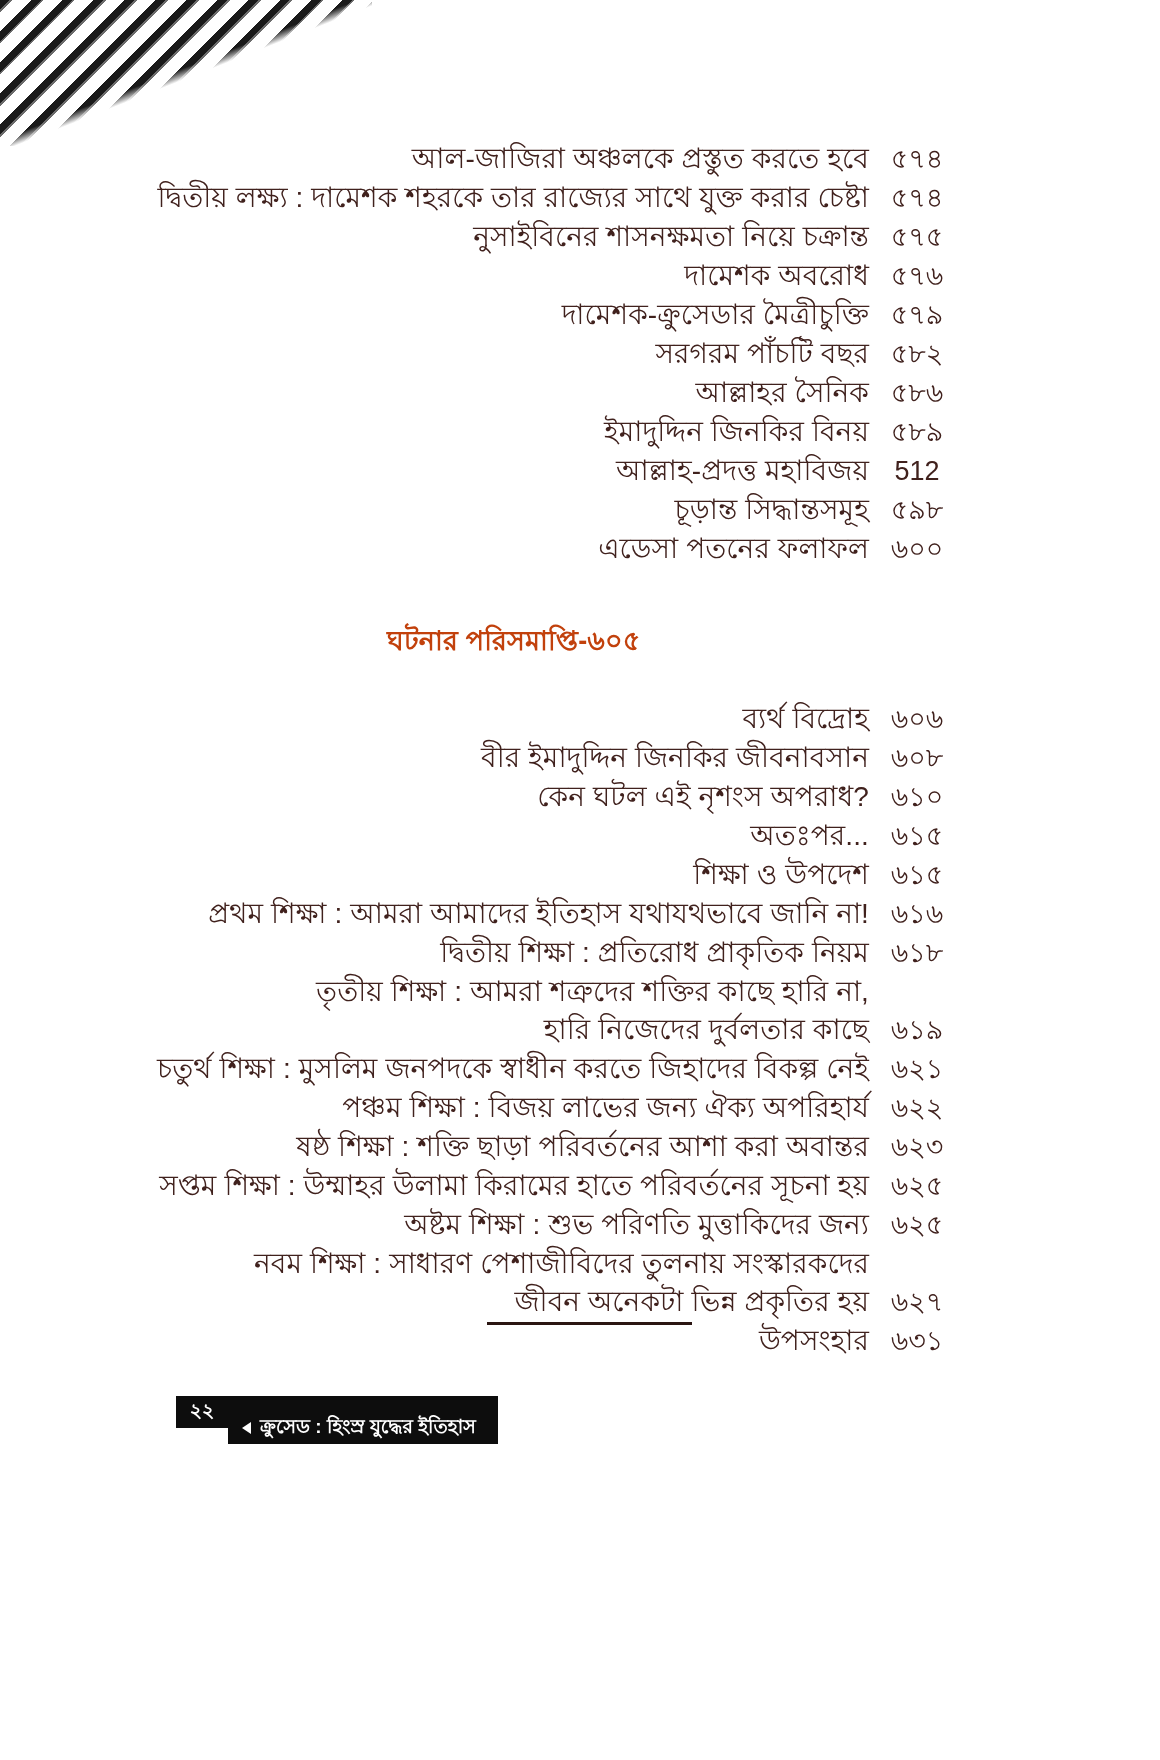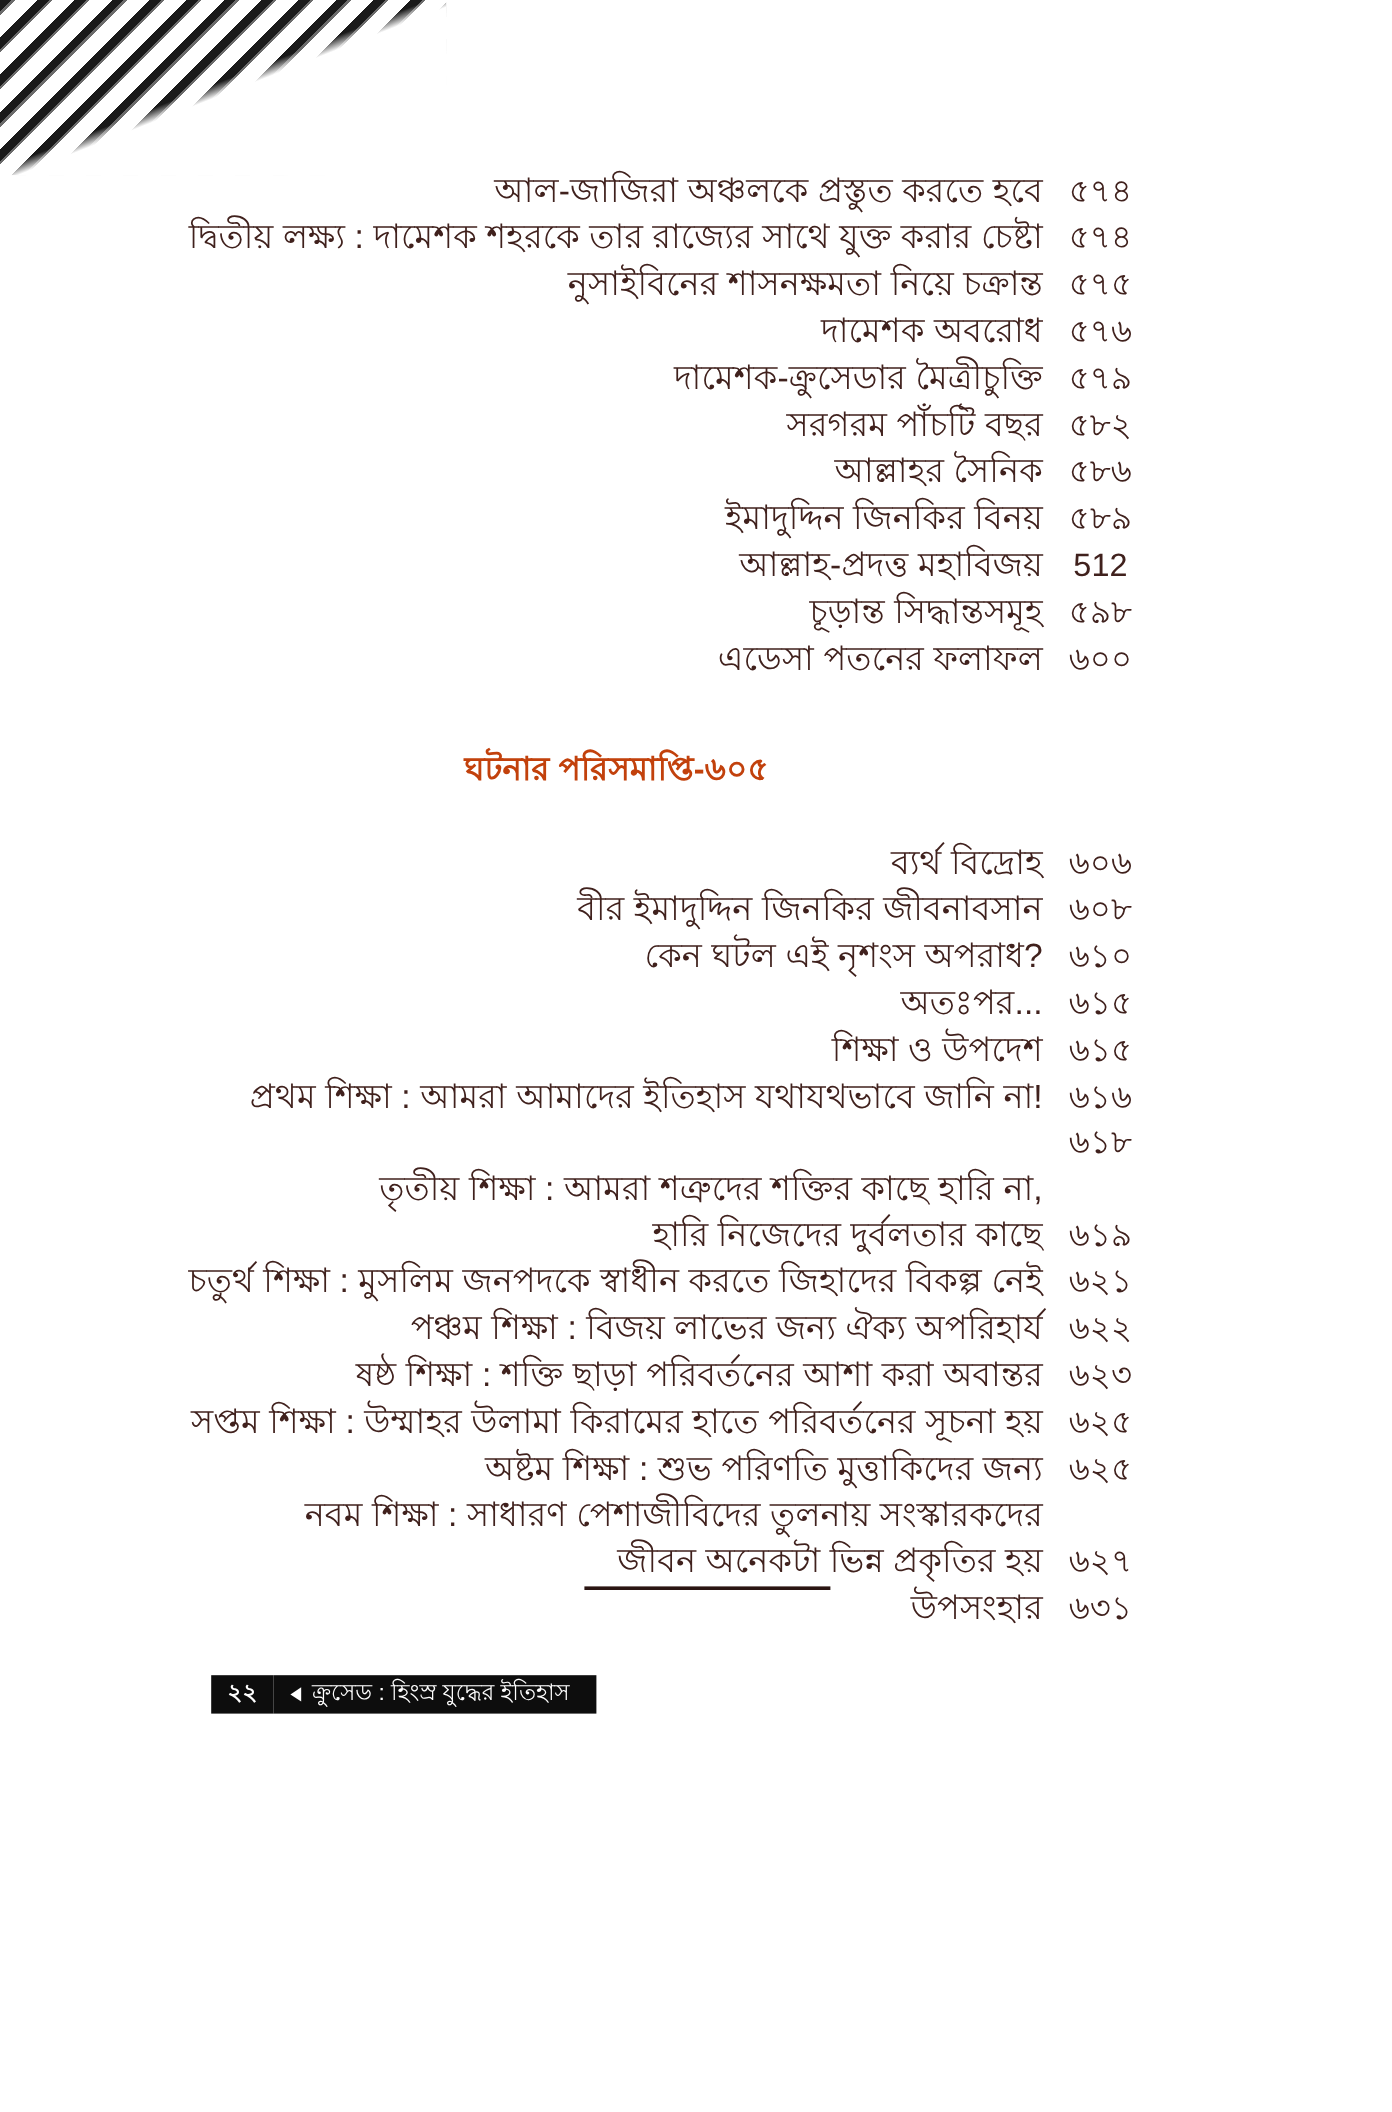"দ্বিতীয় শিক্ষা : প্রতিরোধ প্রাকৃতিক" div.toc-title { html: none -> <div>দ্বিতীয় শিক্ষা : প্রতিরোধ প্রাকৃতিক নিয়ম</div> }
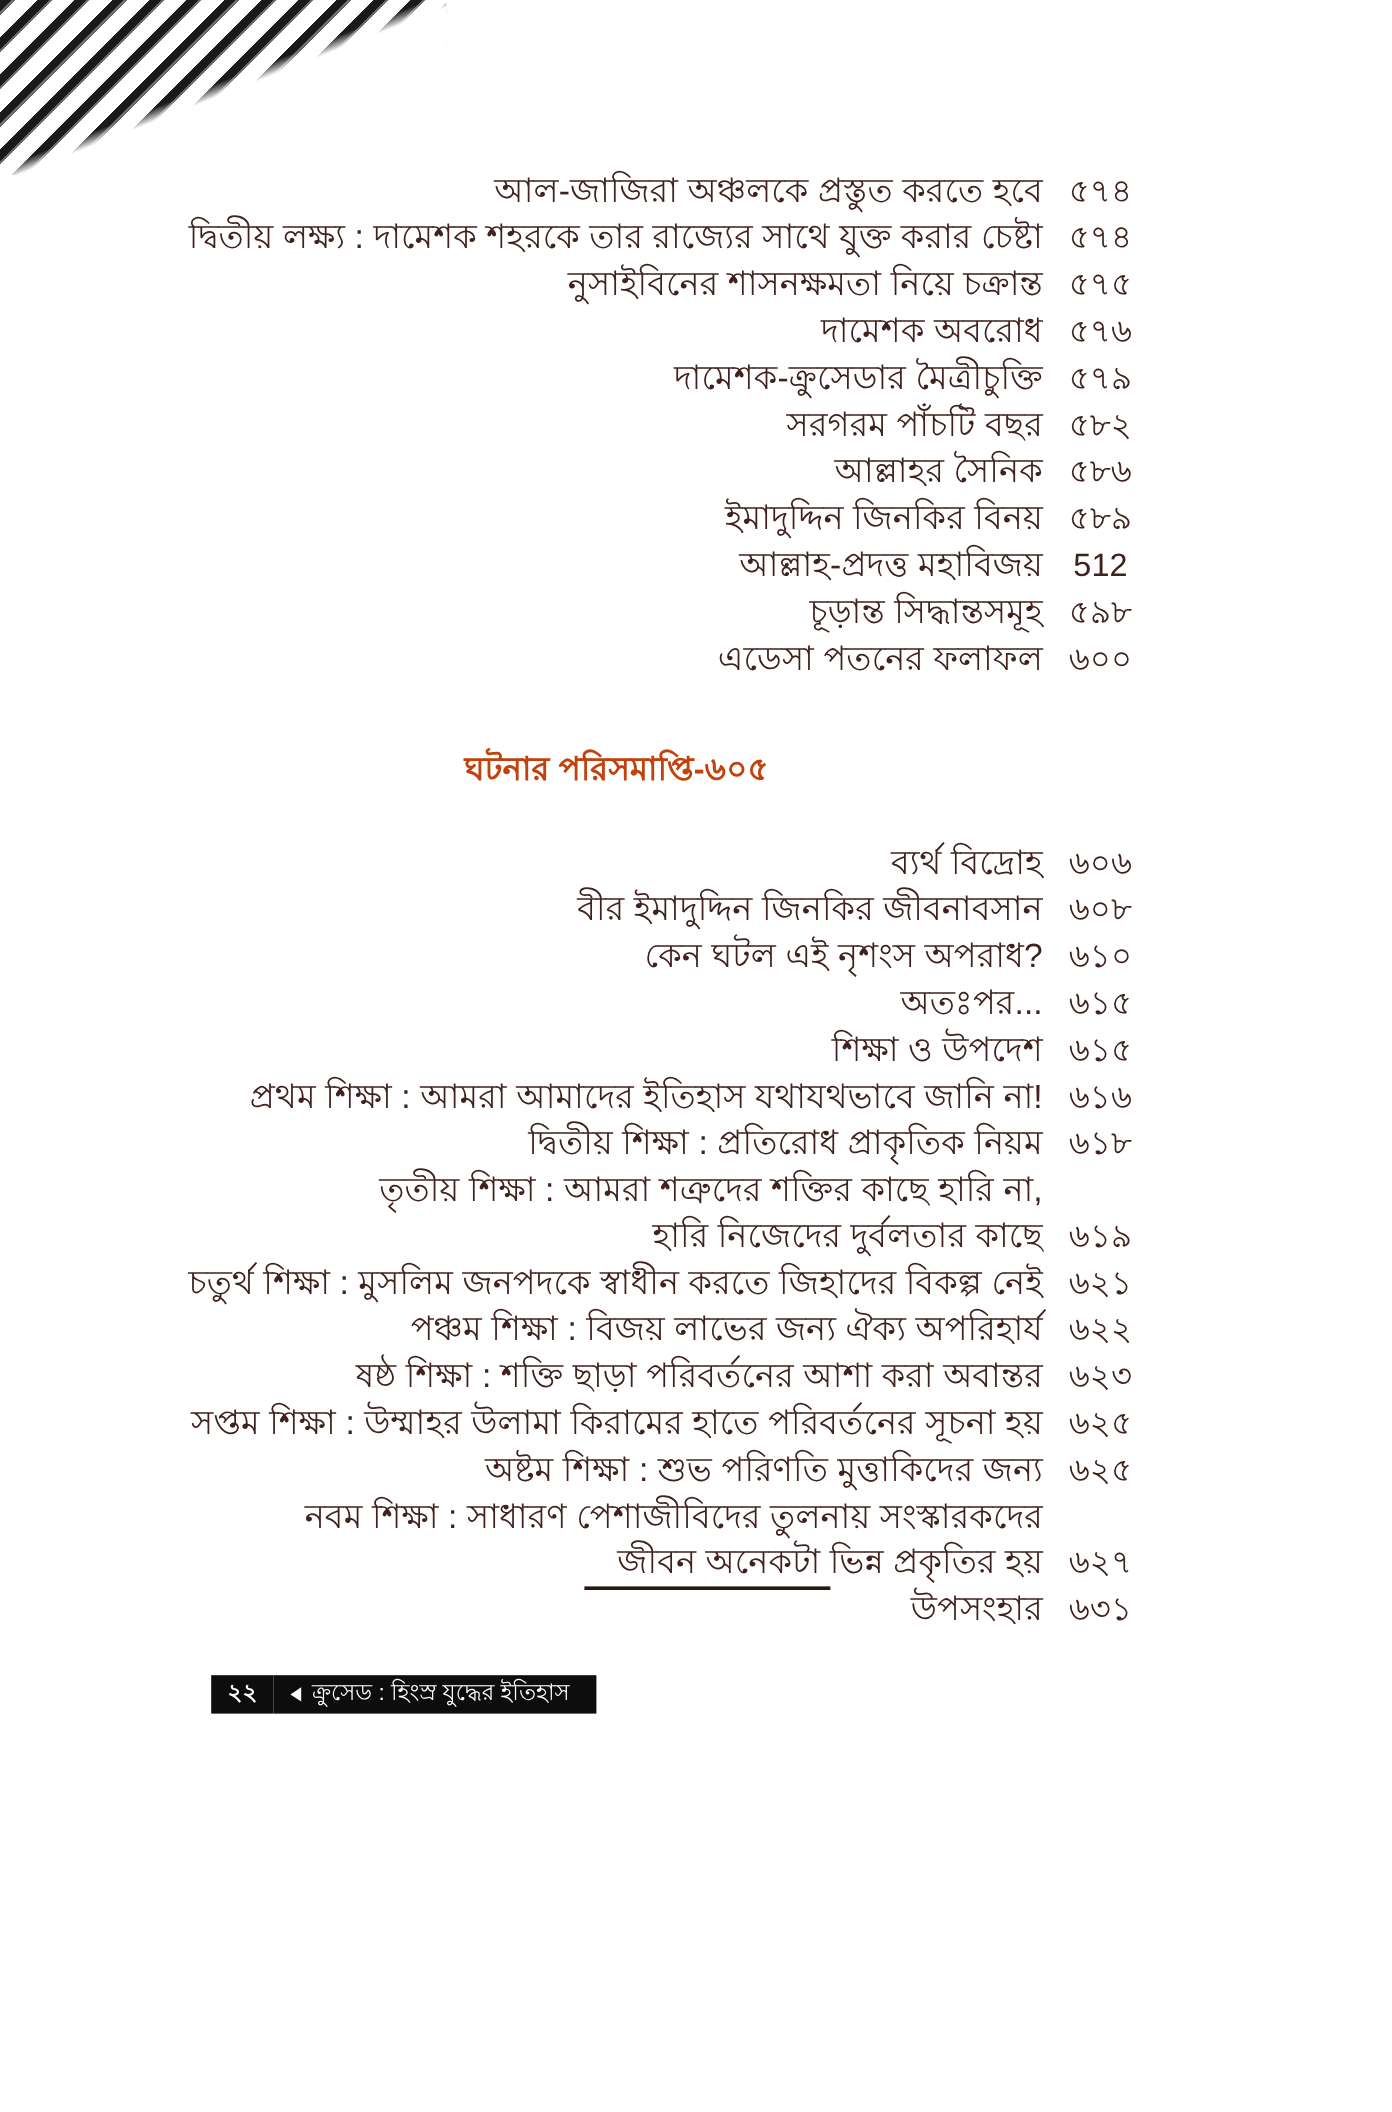"ক্রুসেড : হিংস্র যুদ্ধের ইতিহাস" #footer-tab { font-weight: normal -> bold; padding: 0 22px 0 14px -> 16px 22px 0 14px }
